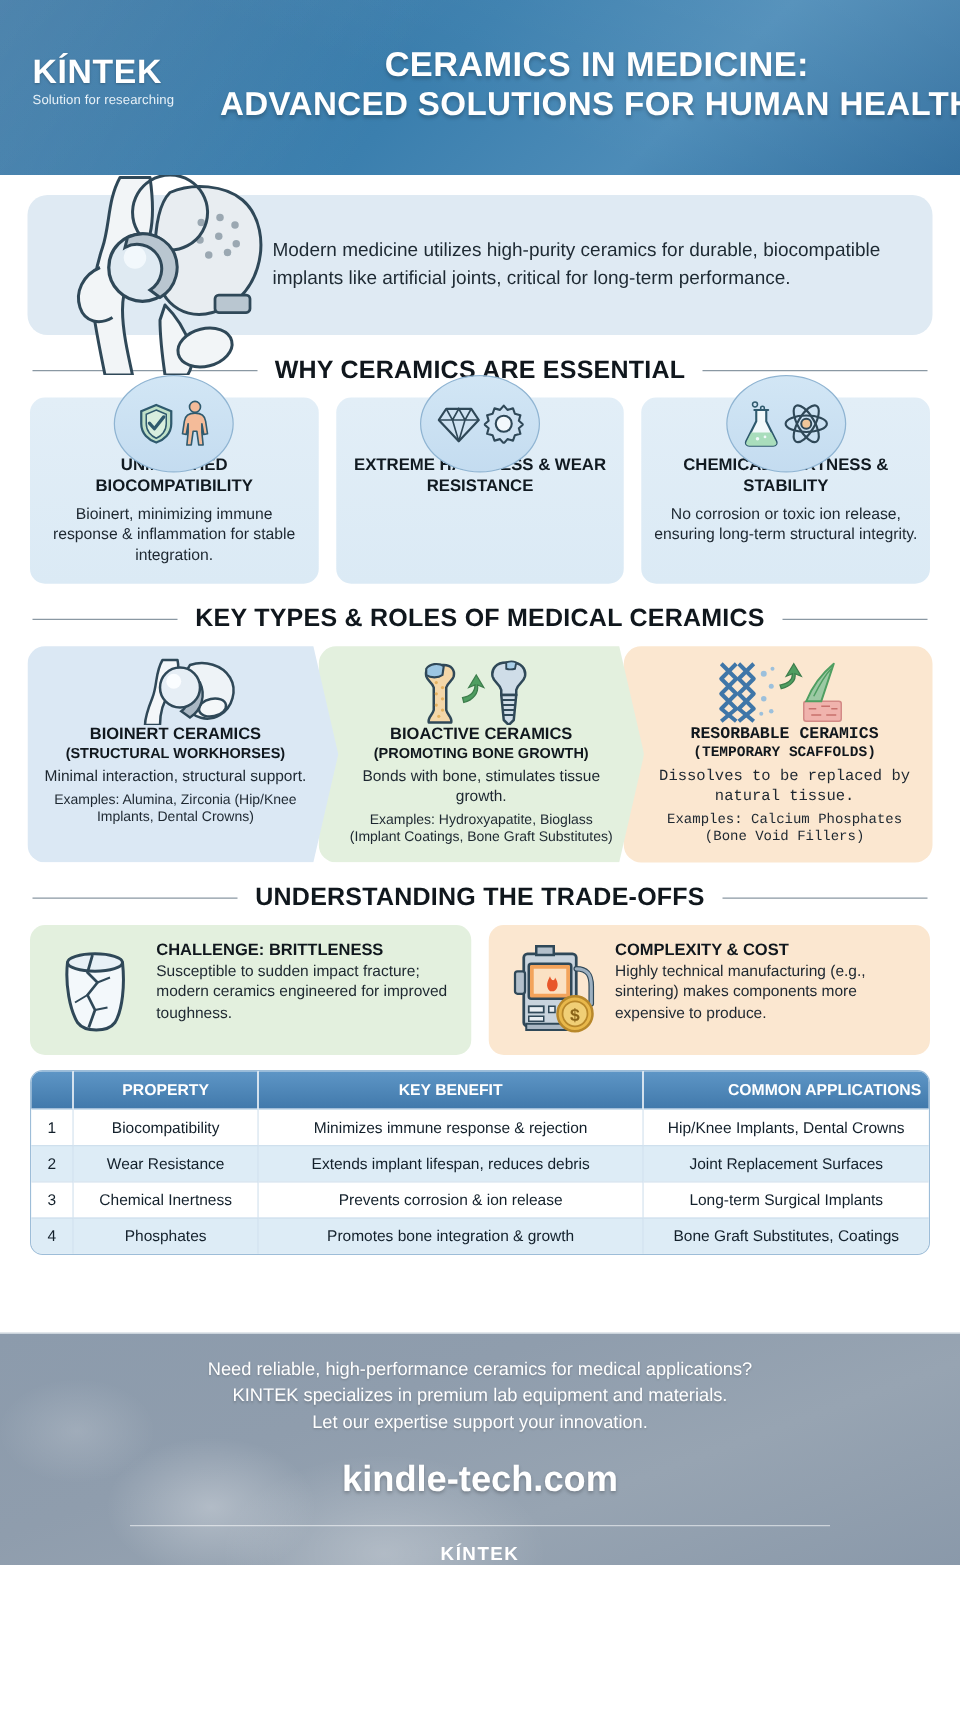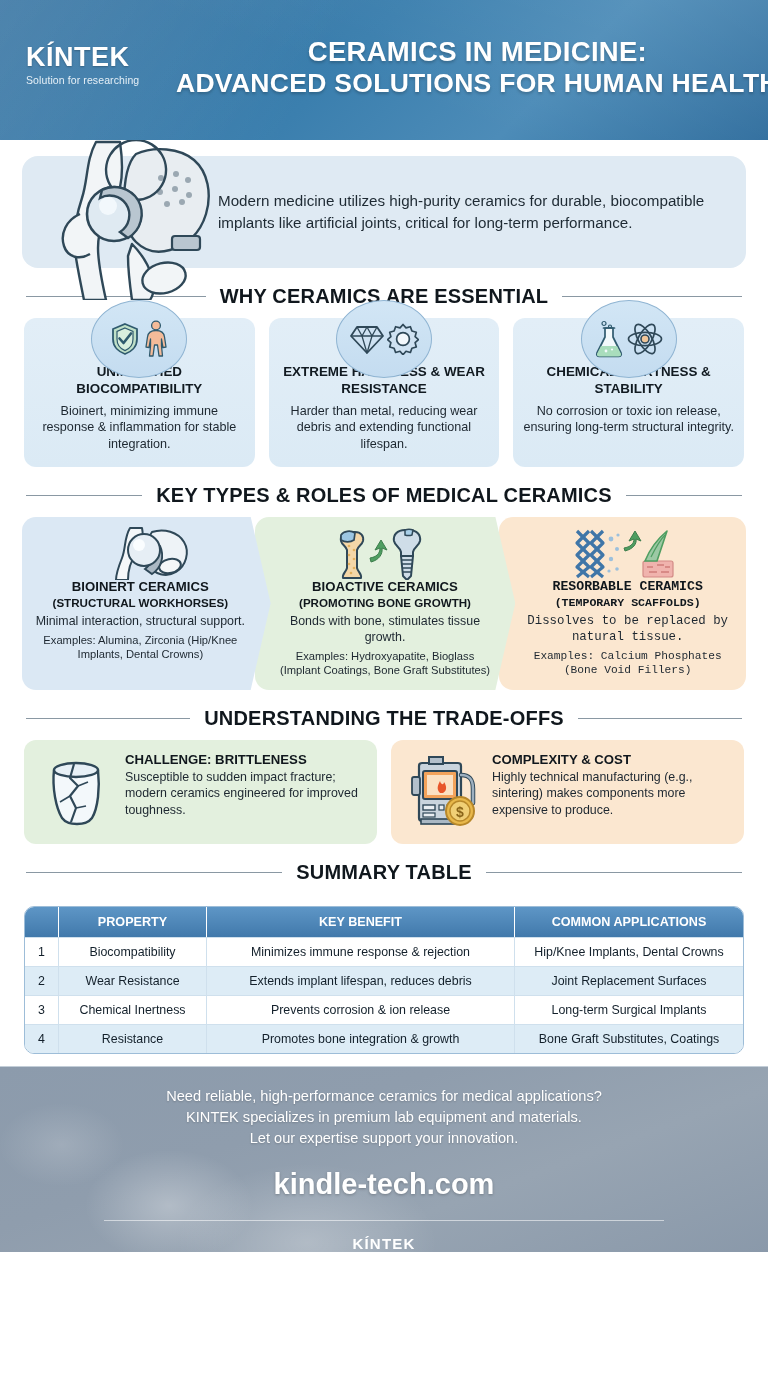"Harder than metal, reducing wear" p { html: <p>Harder than metal, reducing wear debris and extending functional lifespan.</p> -> none }
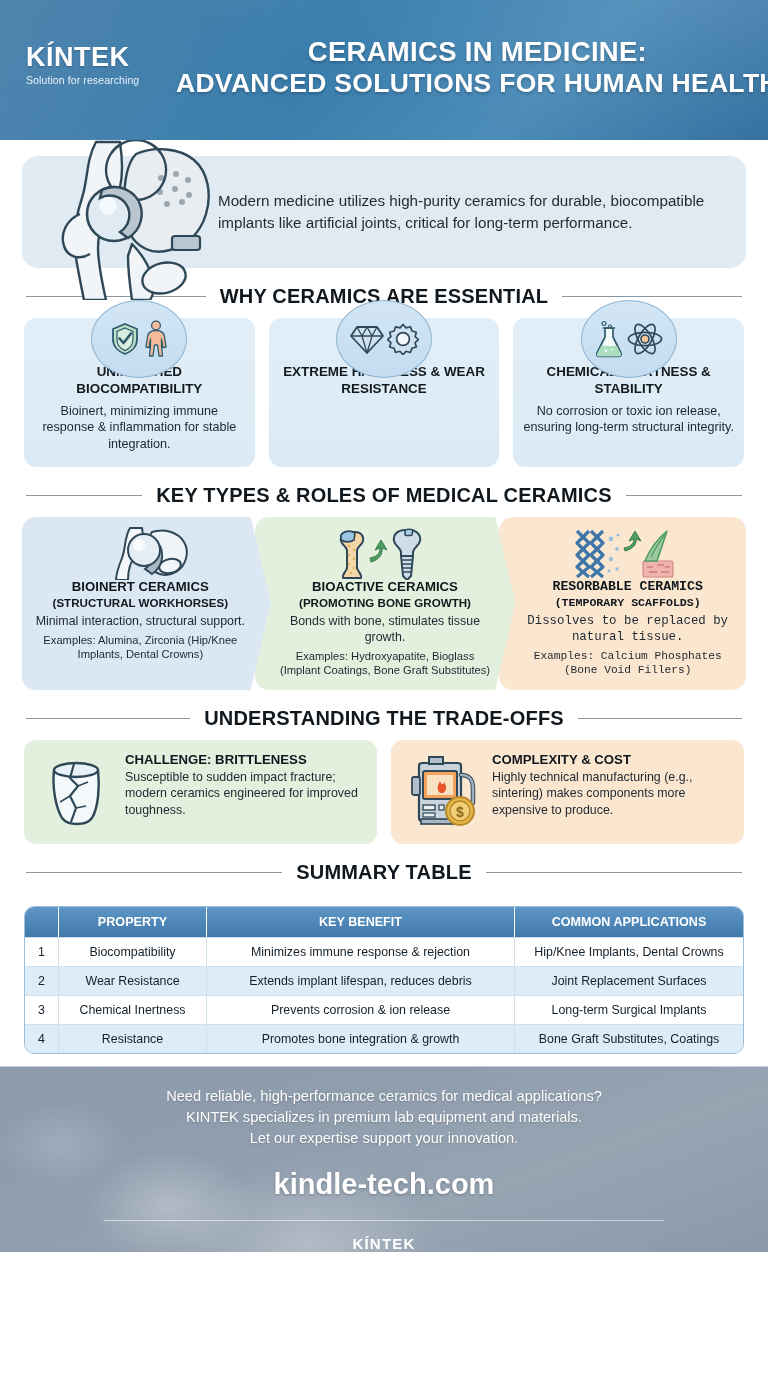"BIOINERT CERAMICS" .types { justify-content: none -> flex-end }
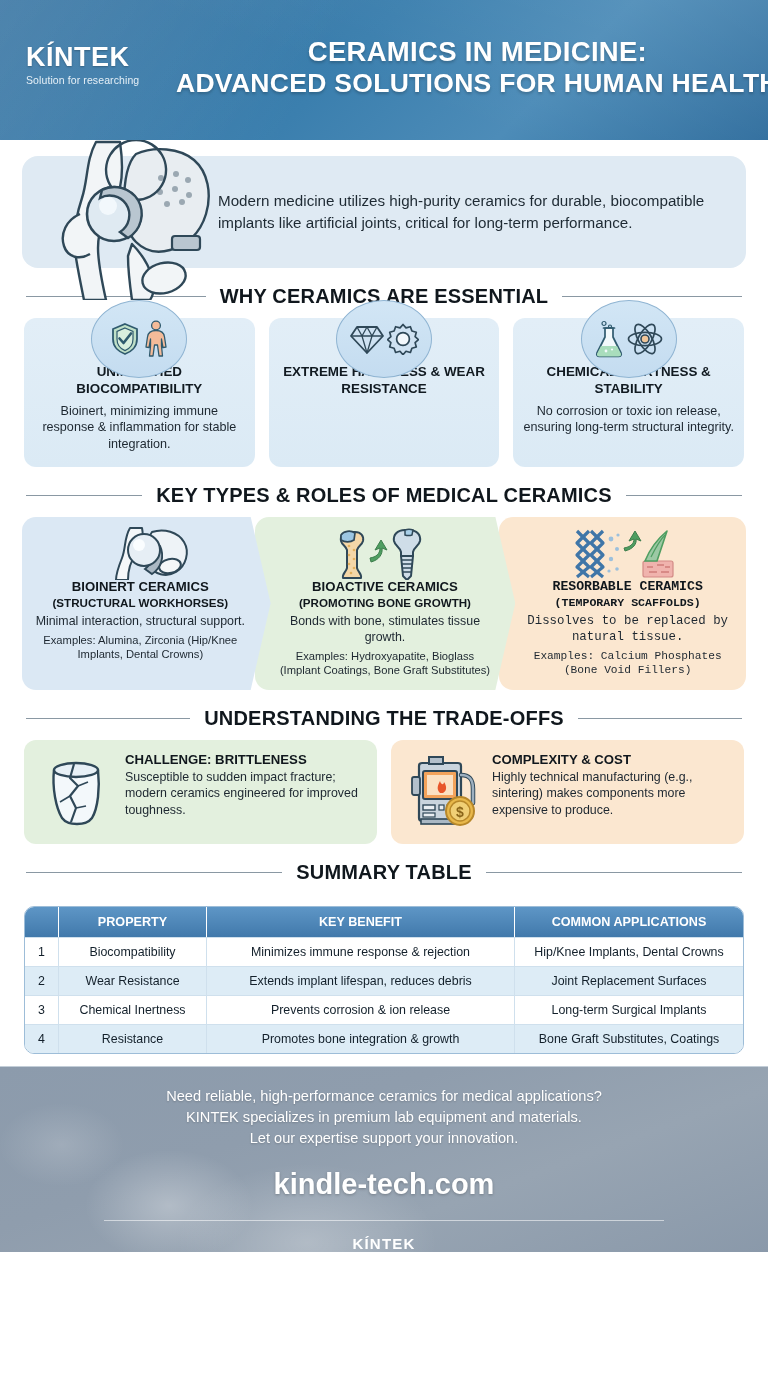"SUMMARY TABLE" div.section-head { html: <div> <div></div> <div>SUMMARY TABLE</div> <div></div> </div> -> none }
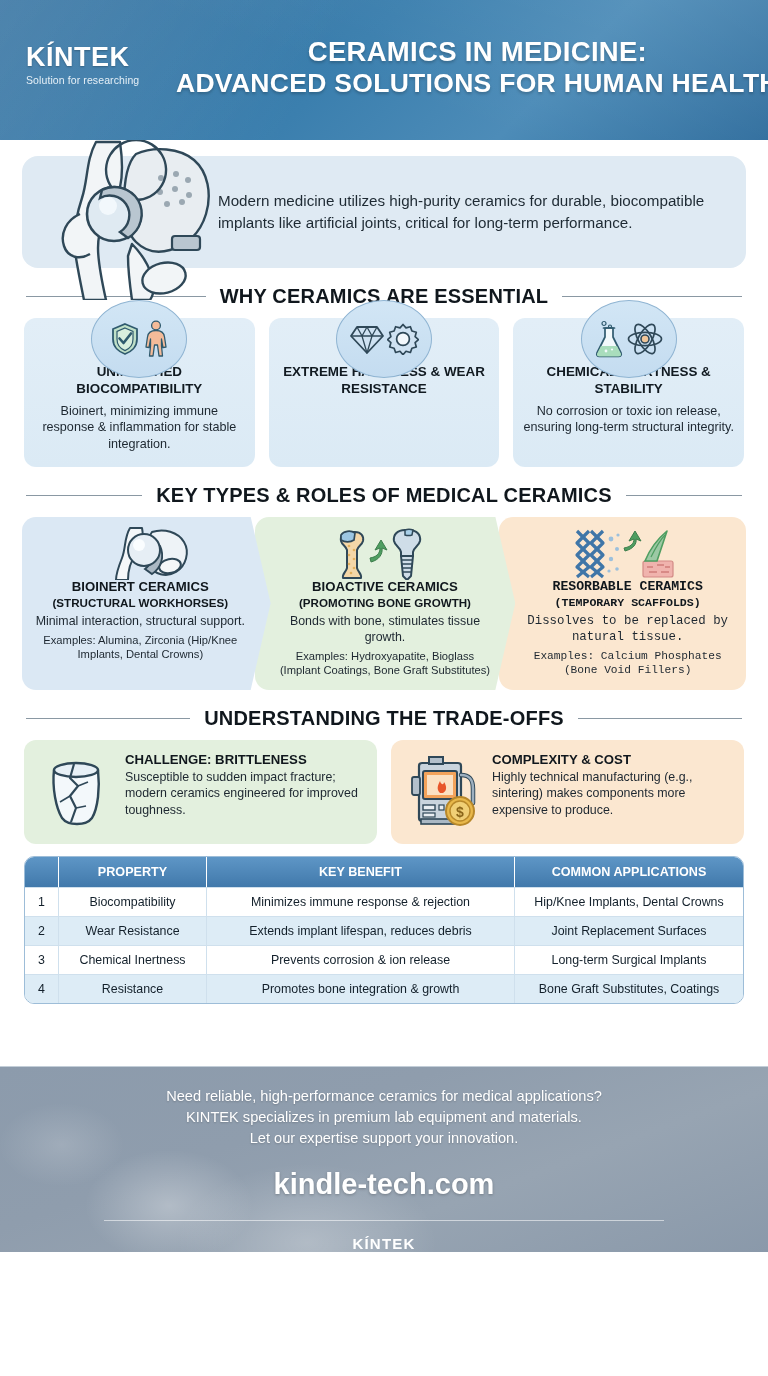"COMMON APPLICATIONS" thead th:last-child { text-align: none -> right }
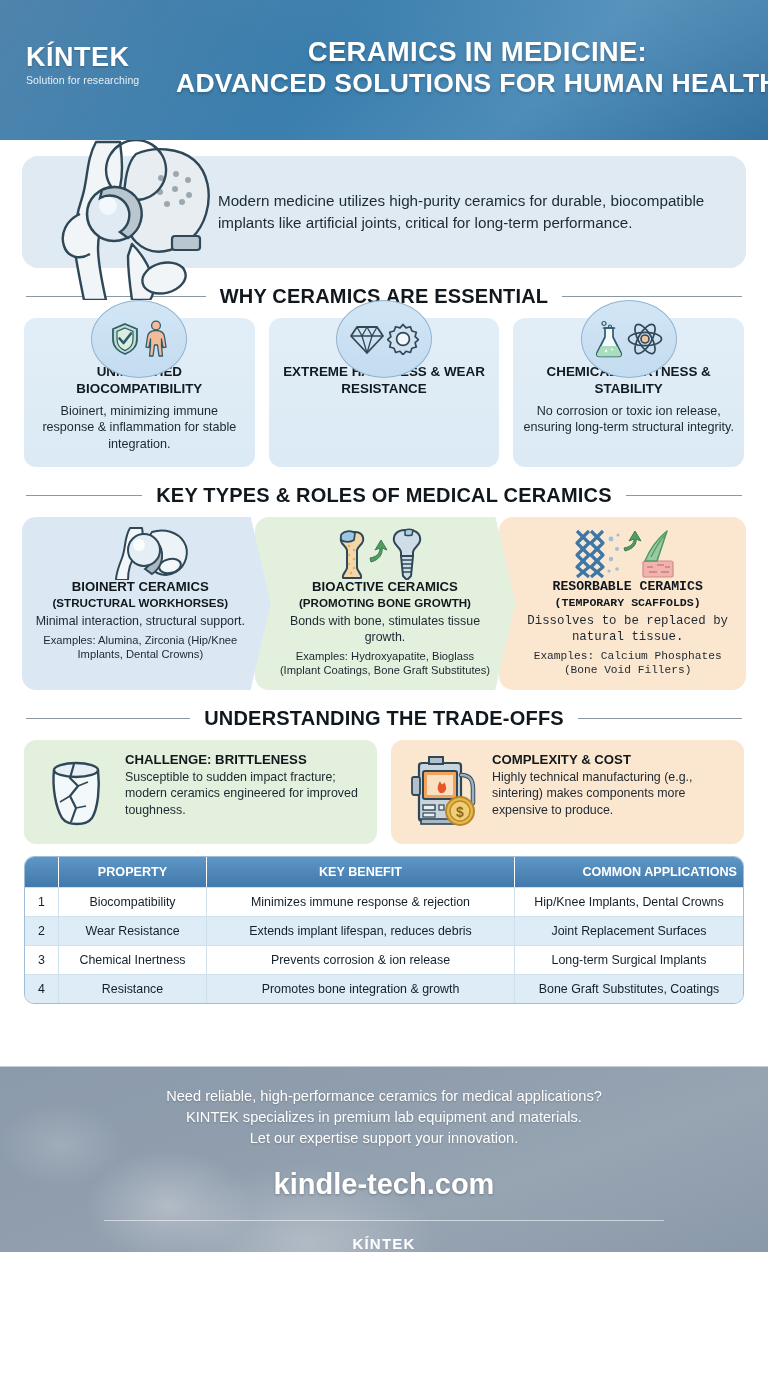"Resistance" td.prop { text: Resistance -> Phosphates }
